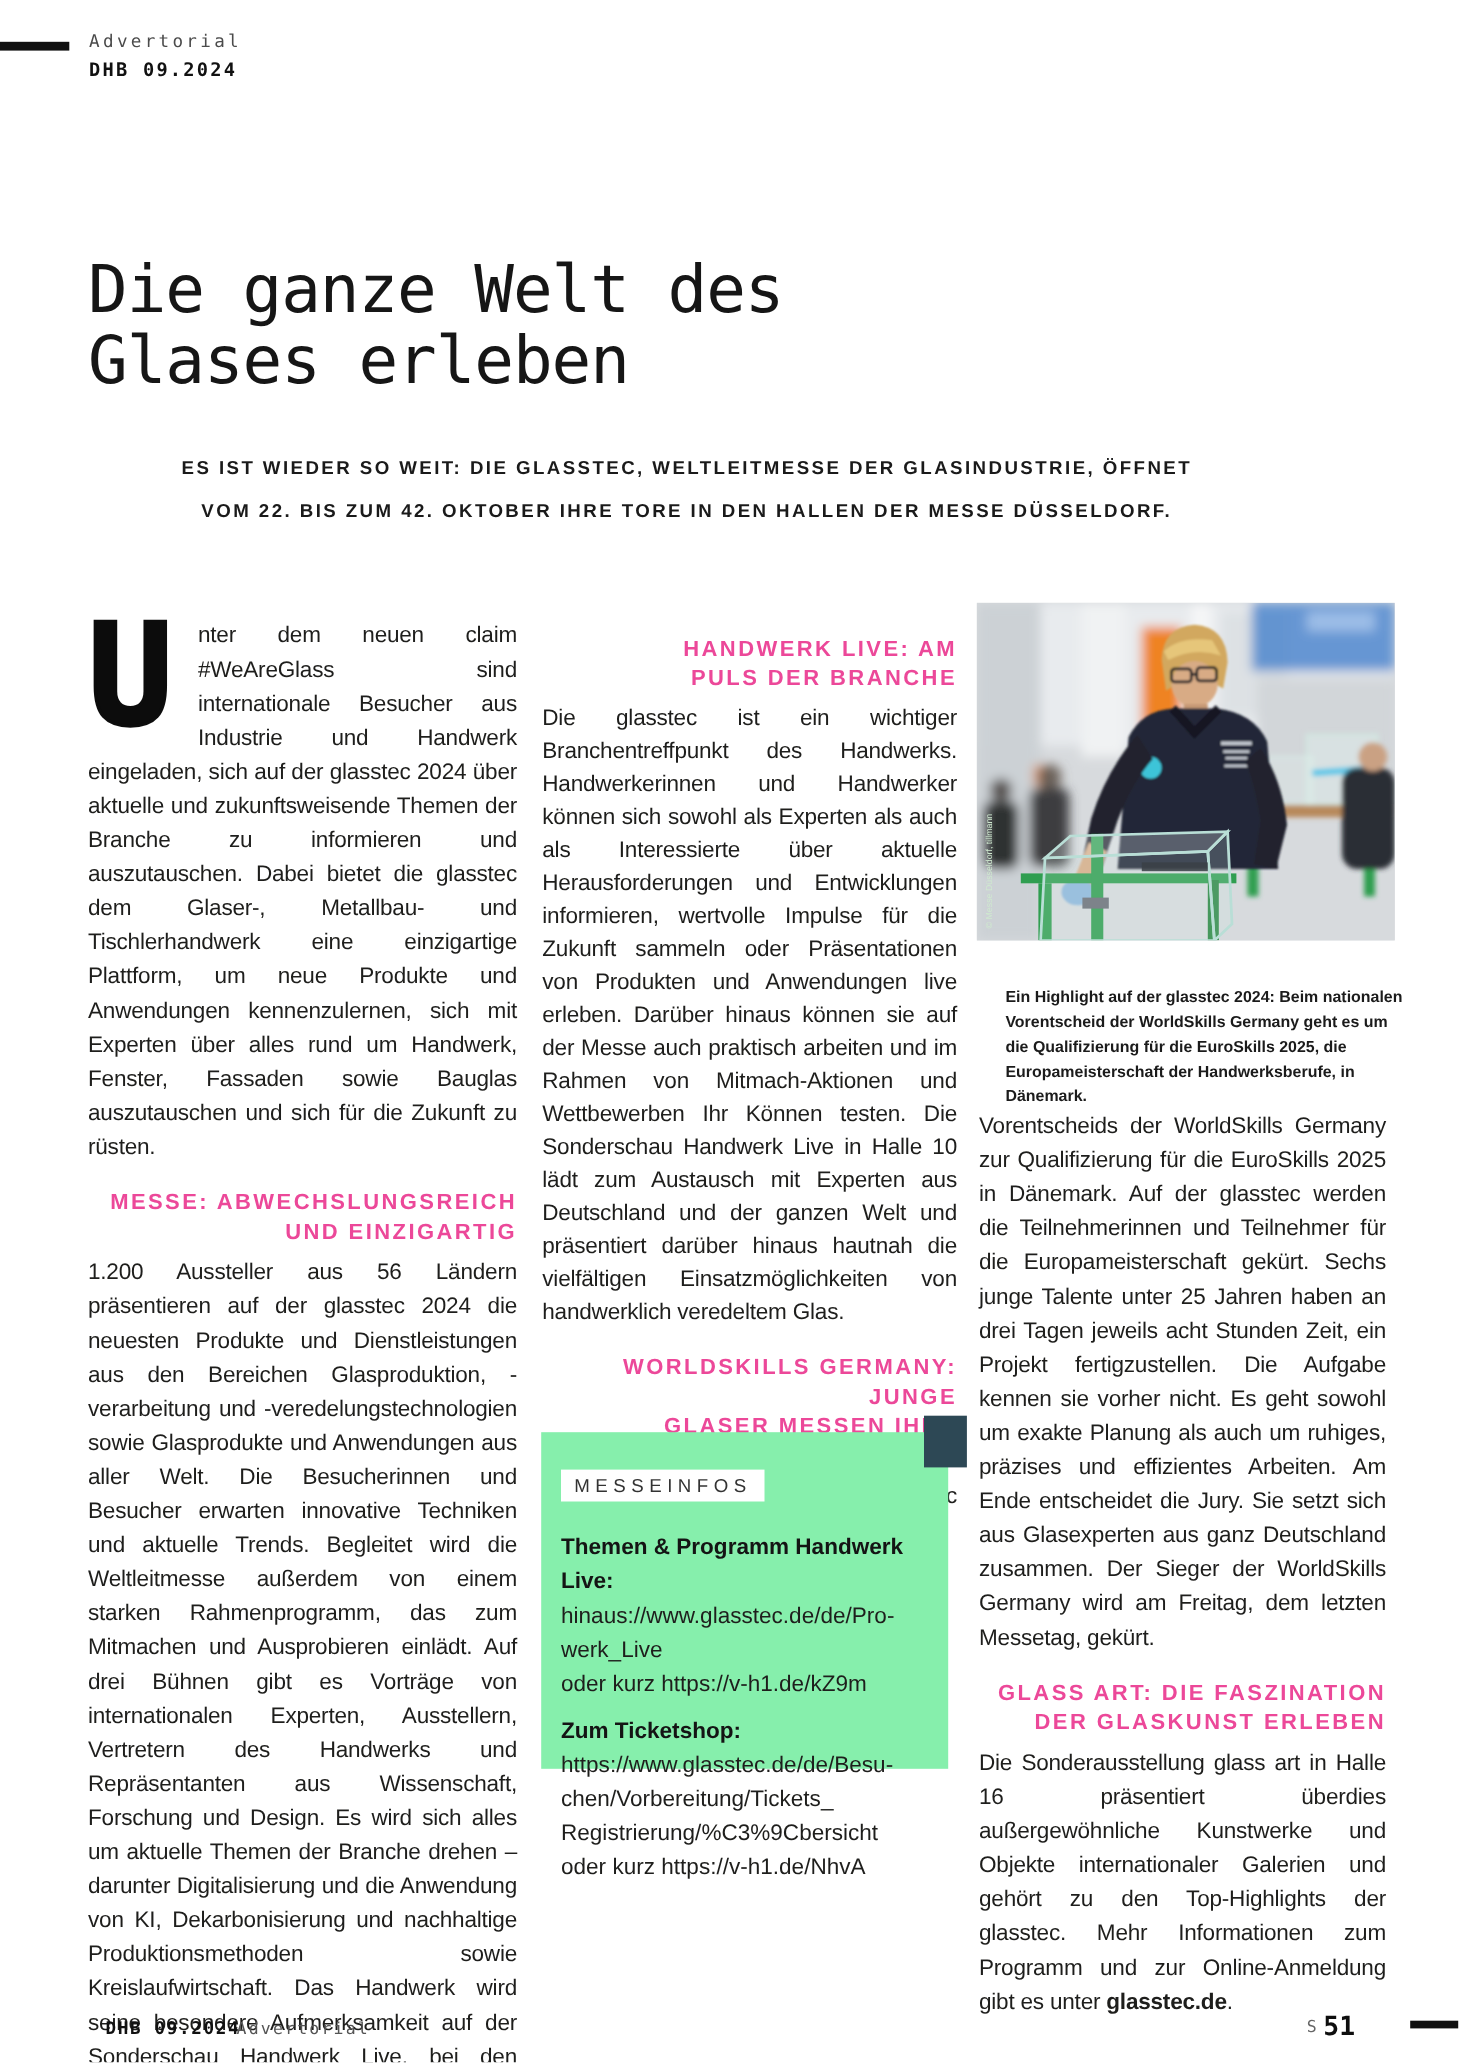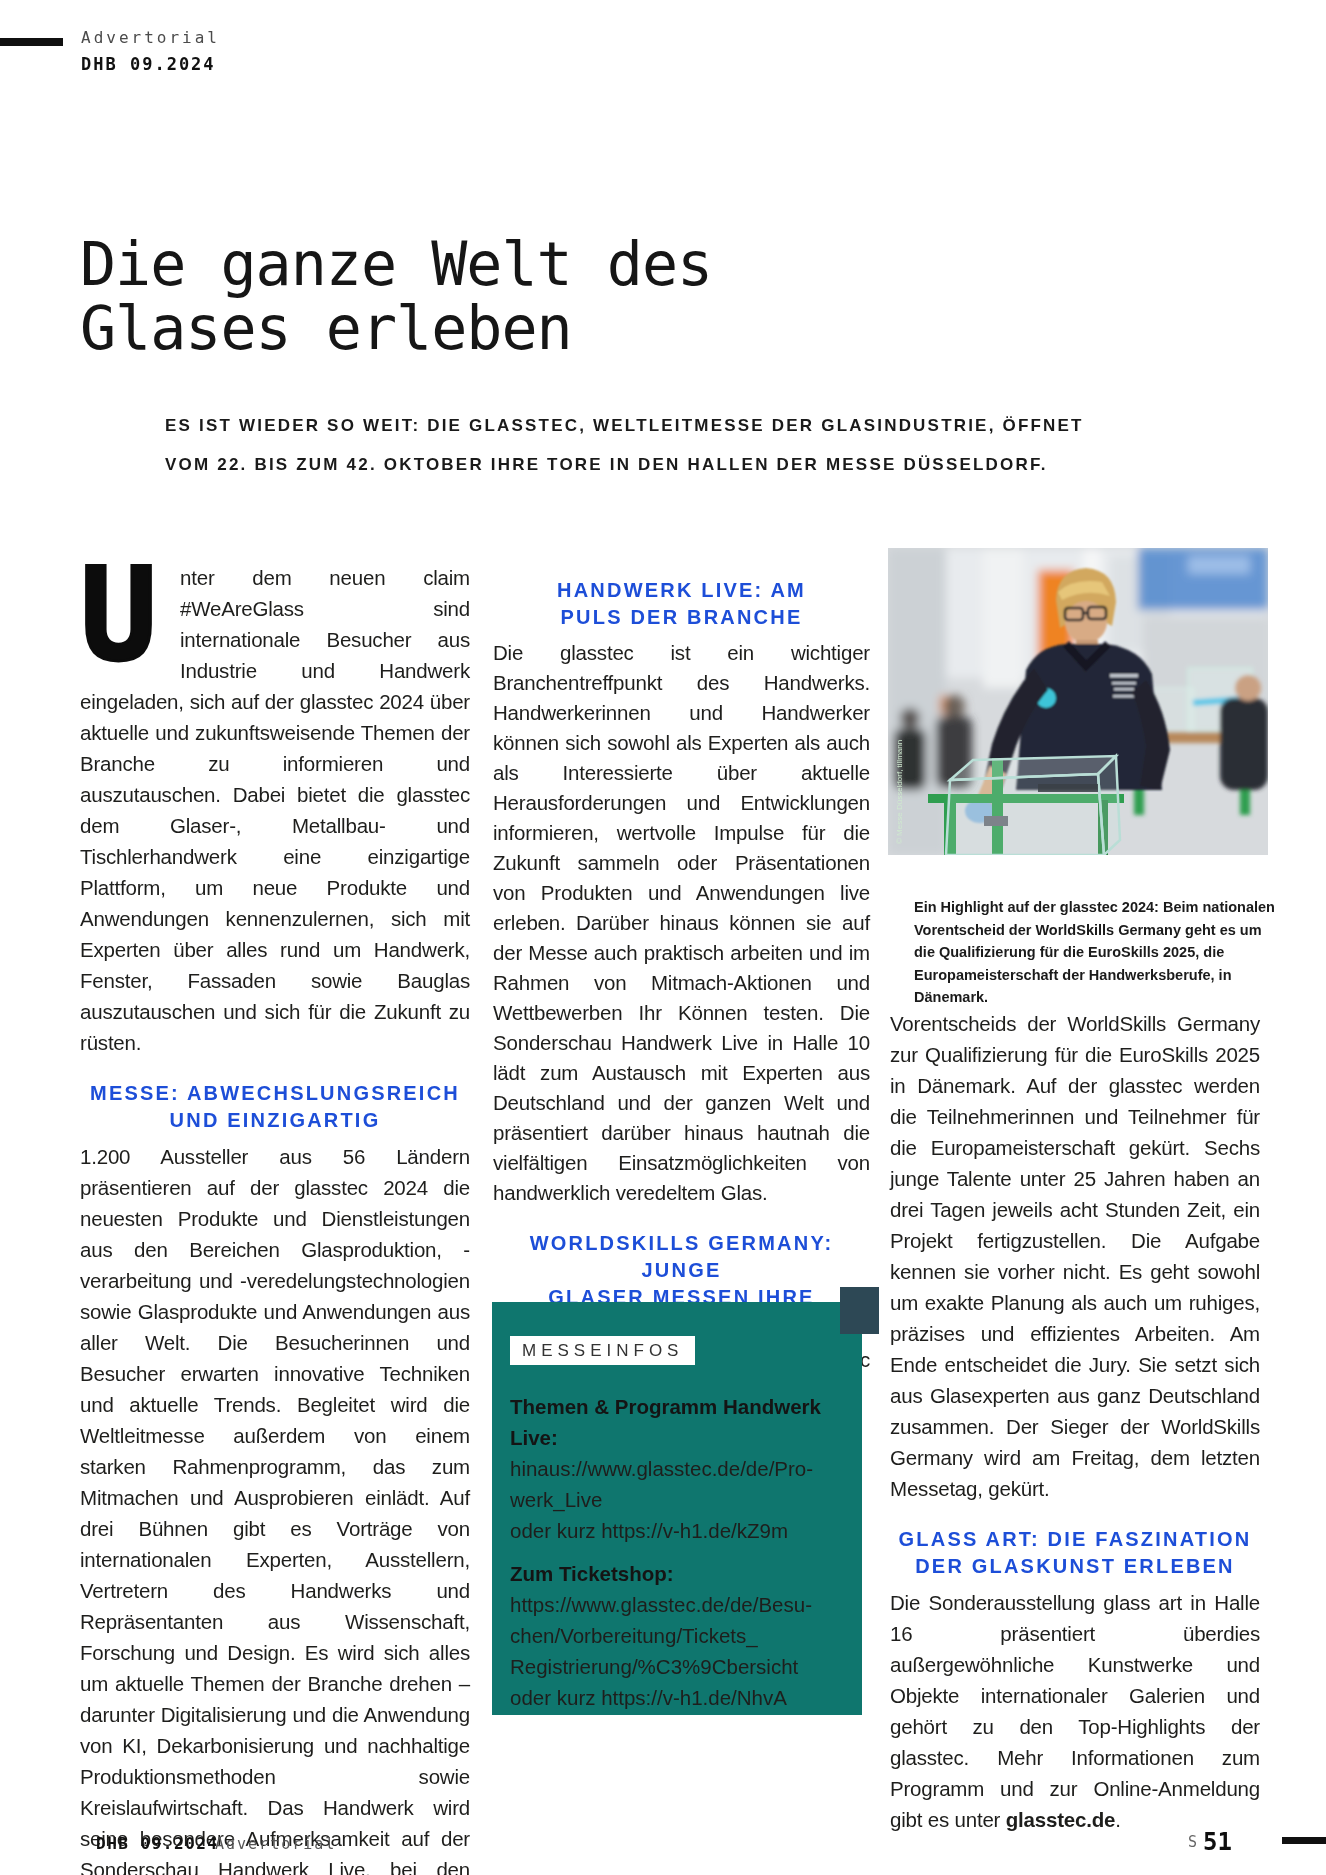"ES IST WIEDER SO WEIT:" .subtitle { text-align: none -> center }
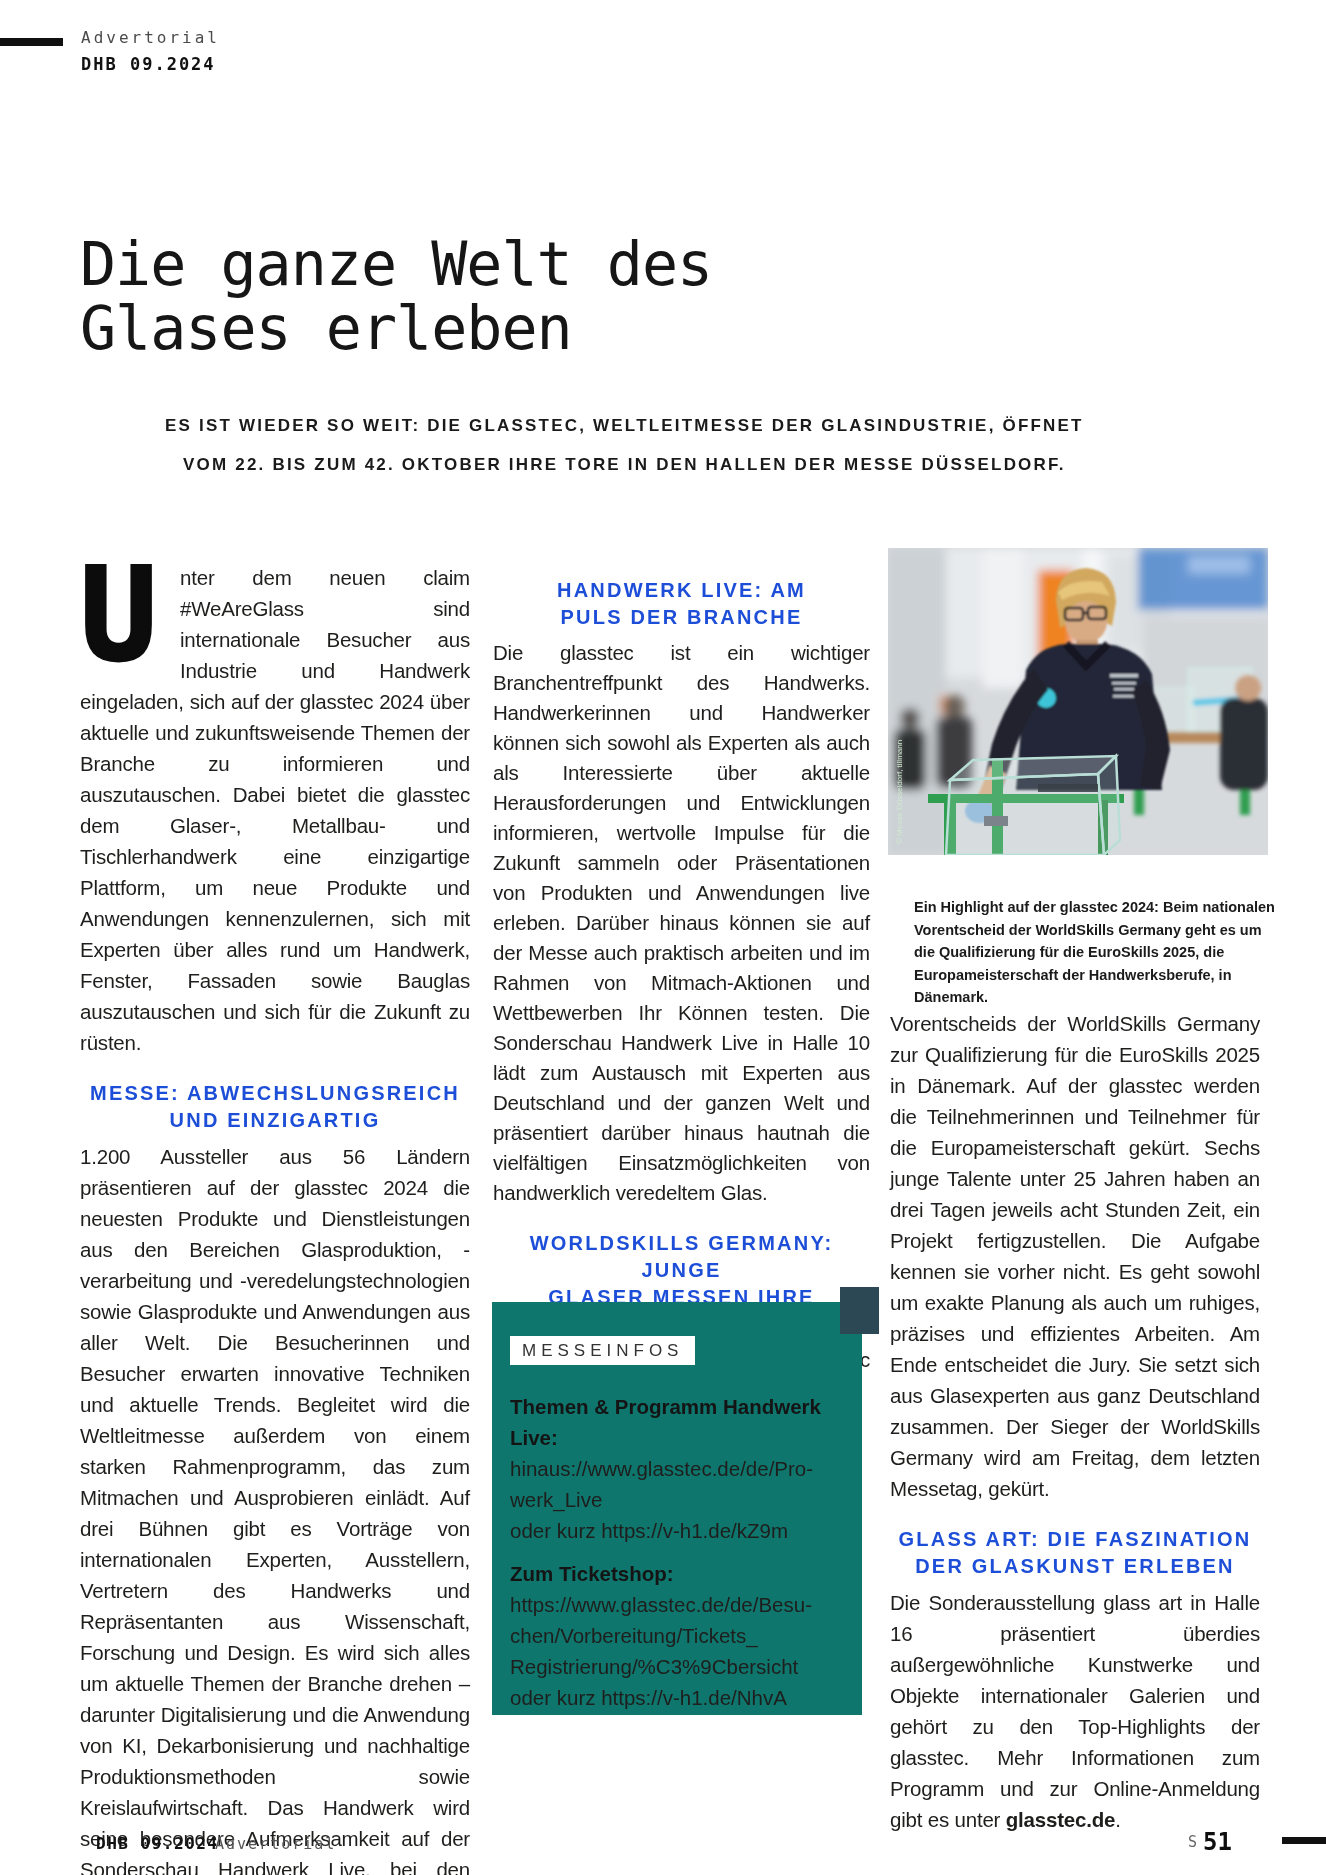"HANDWERK LIVE: AM" .col-heading { color: #1d4ed8 -> #ec4899; text-align: center -> right }
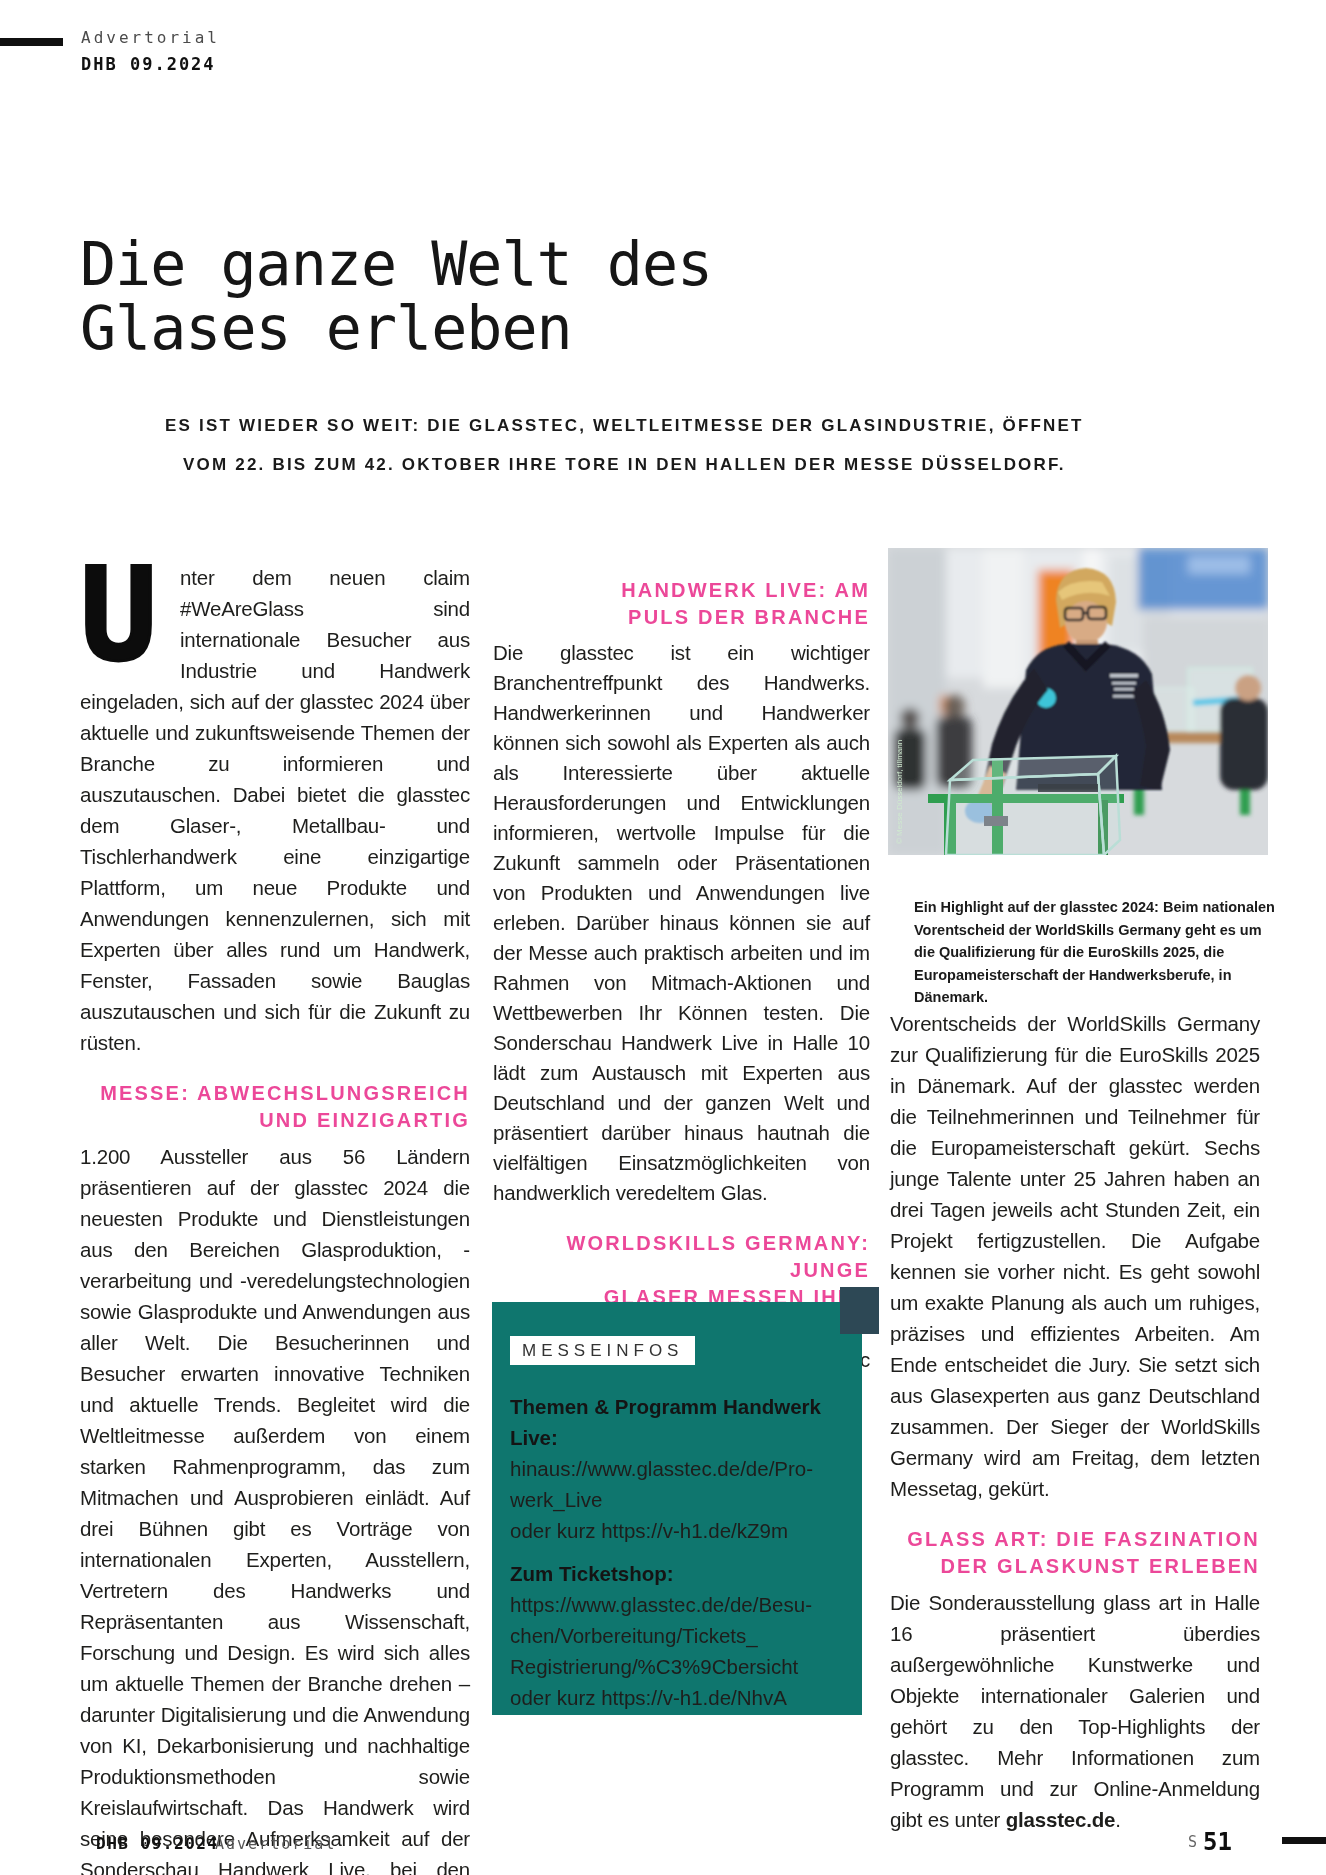"MESSEINFOS" .infobox { background: #0f766e -> #86efac; height: 413px -> 306px }
